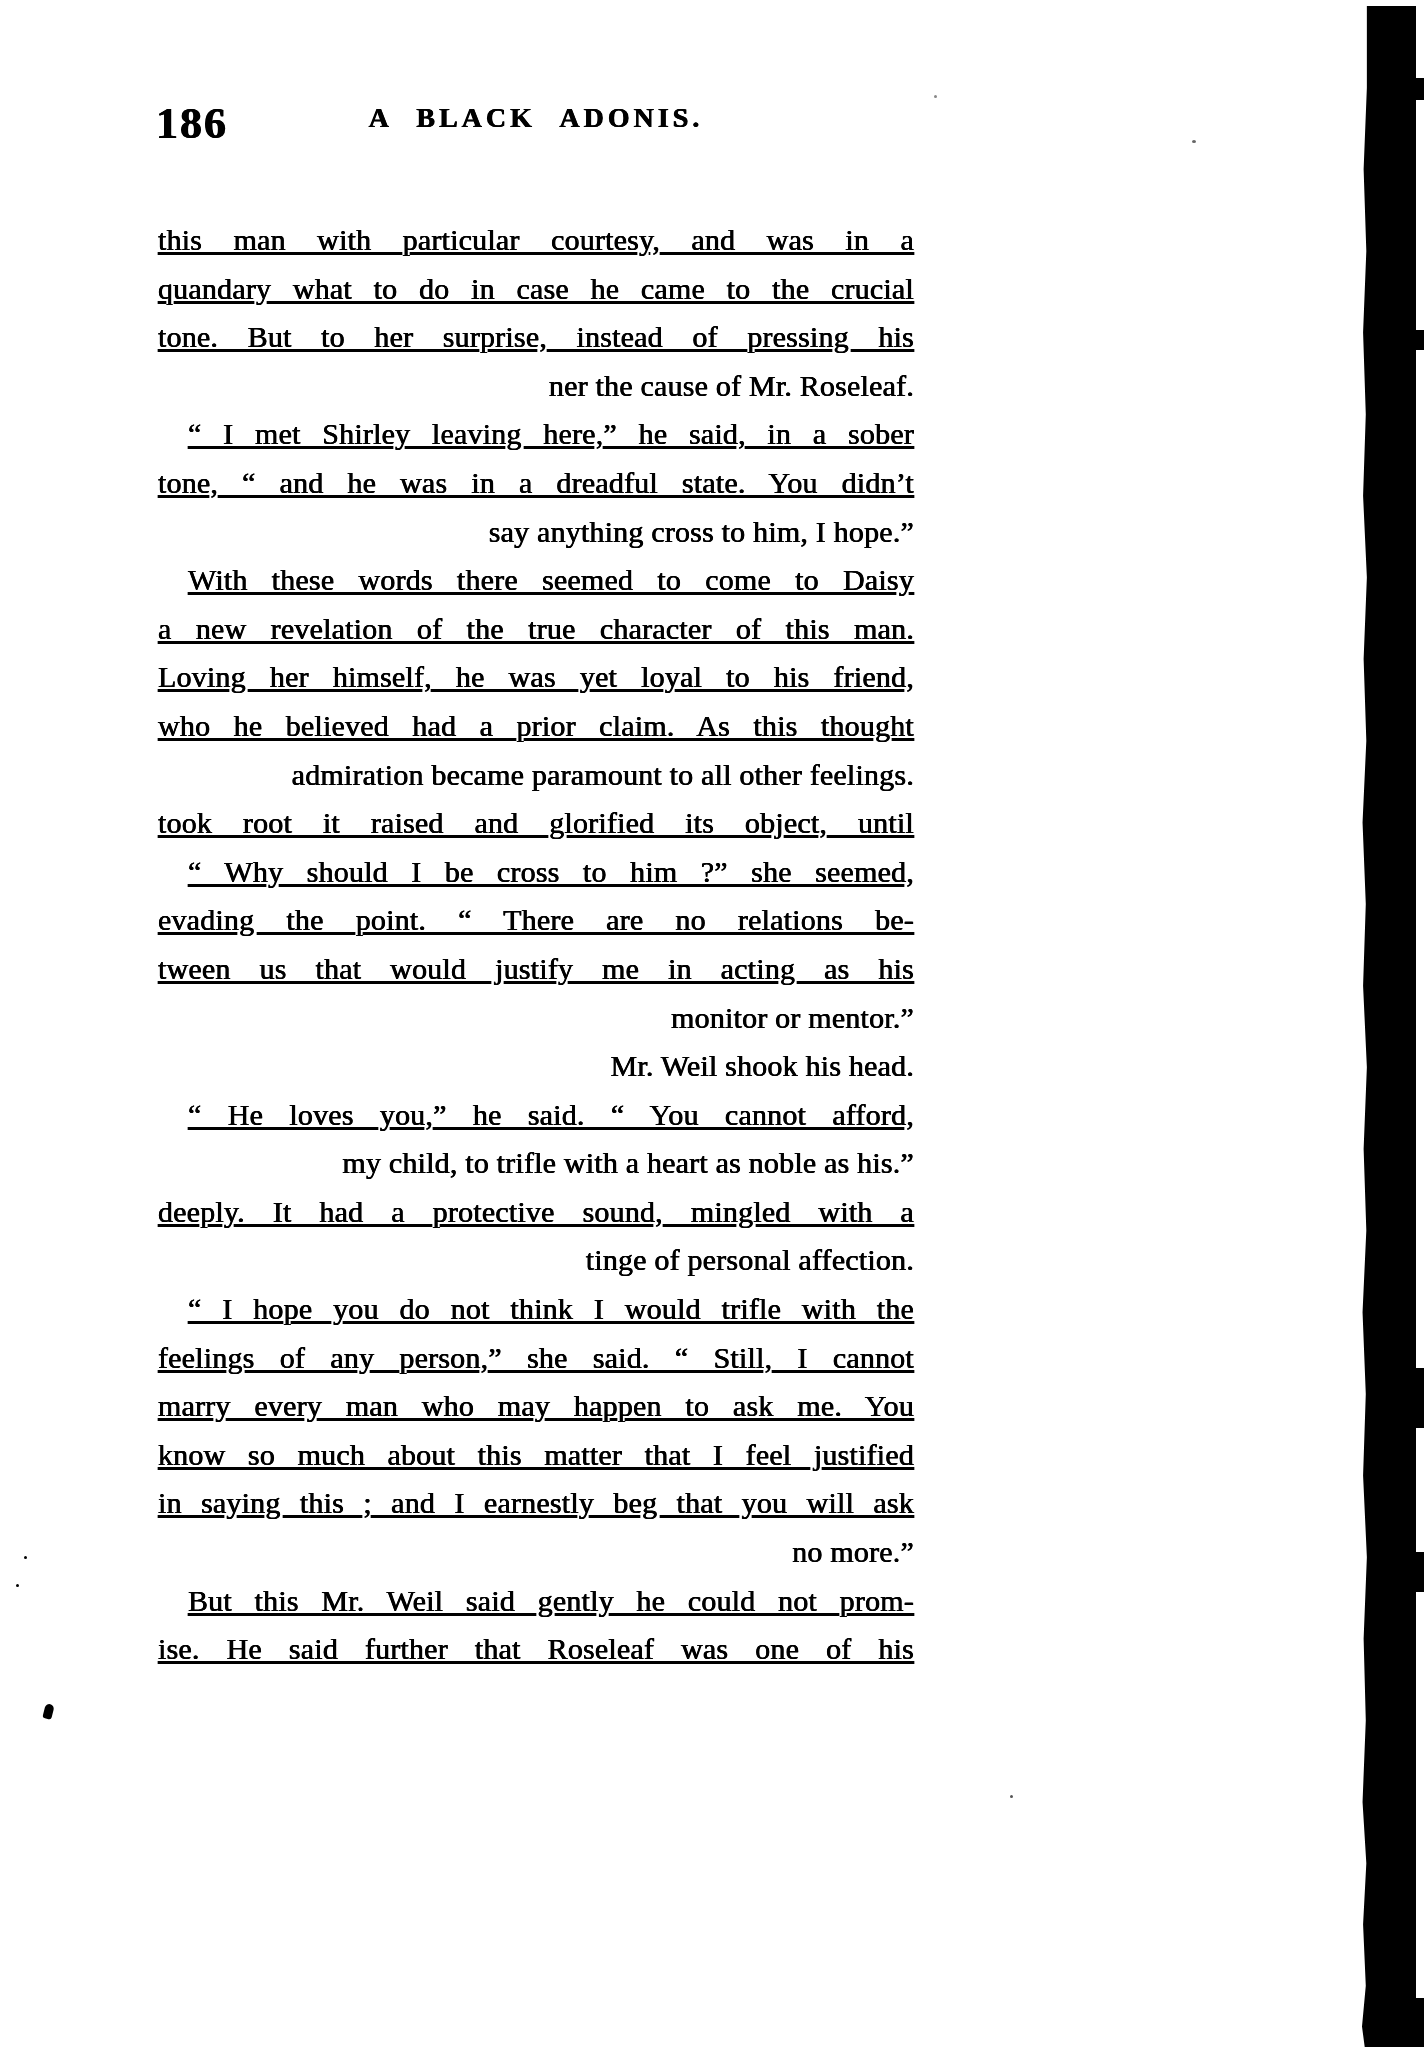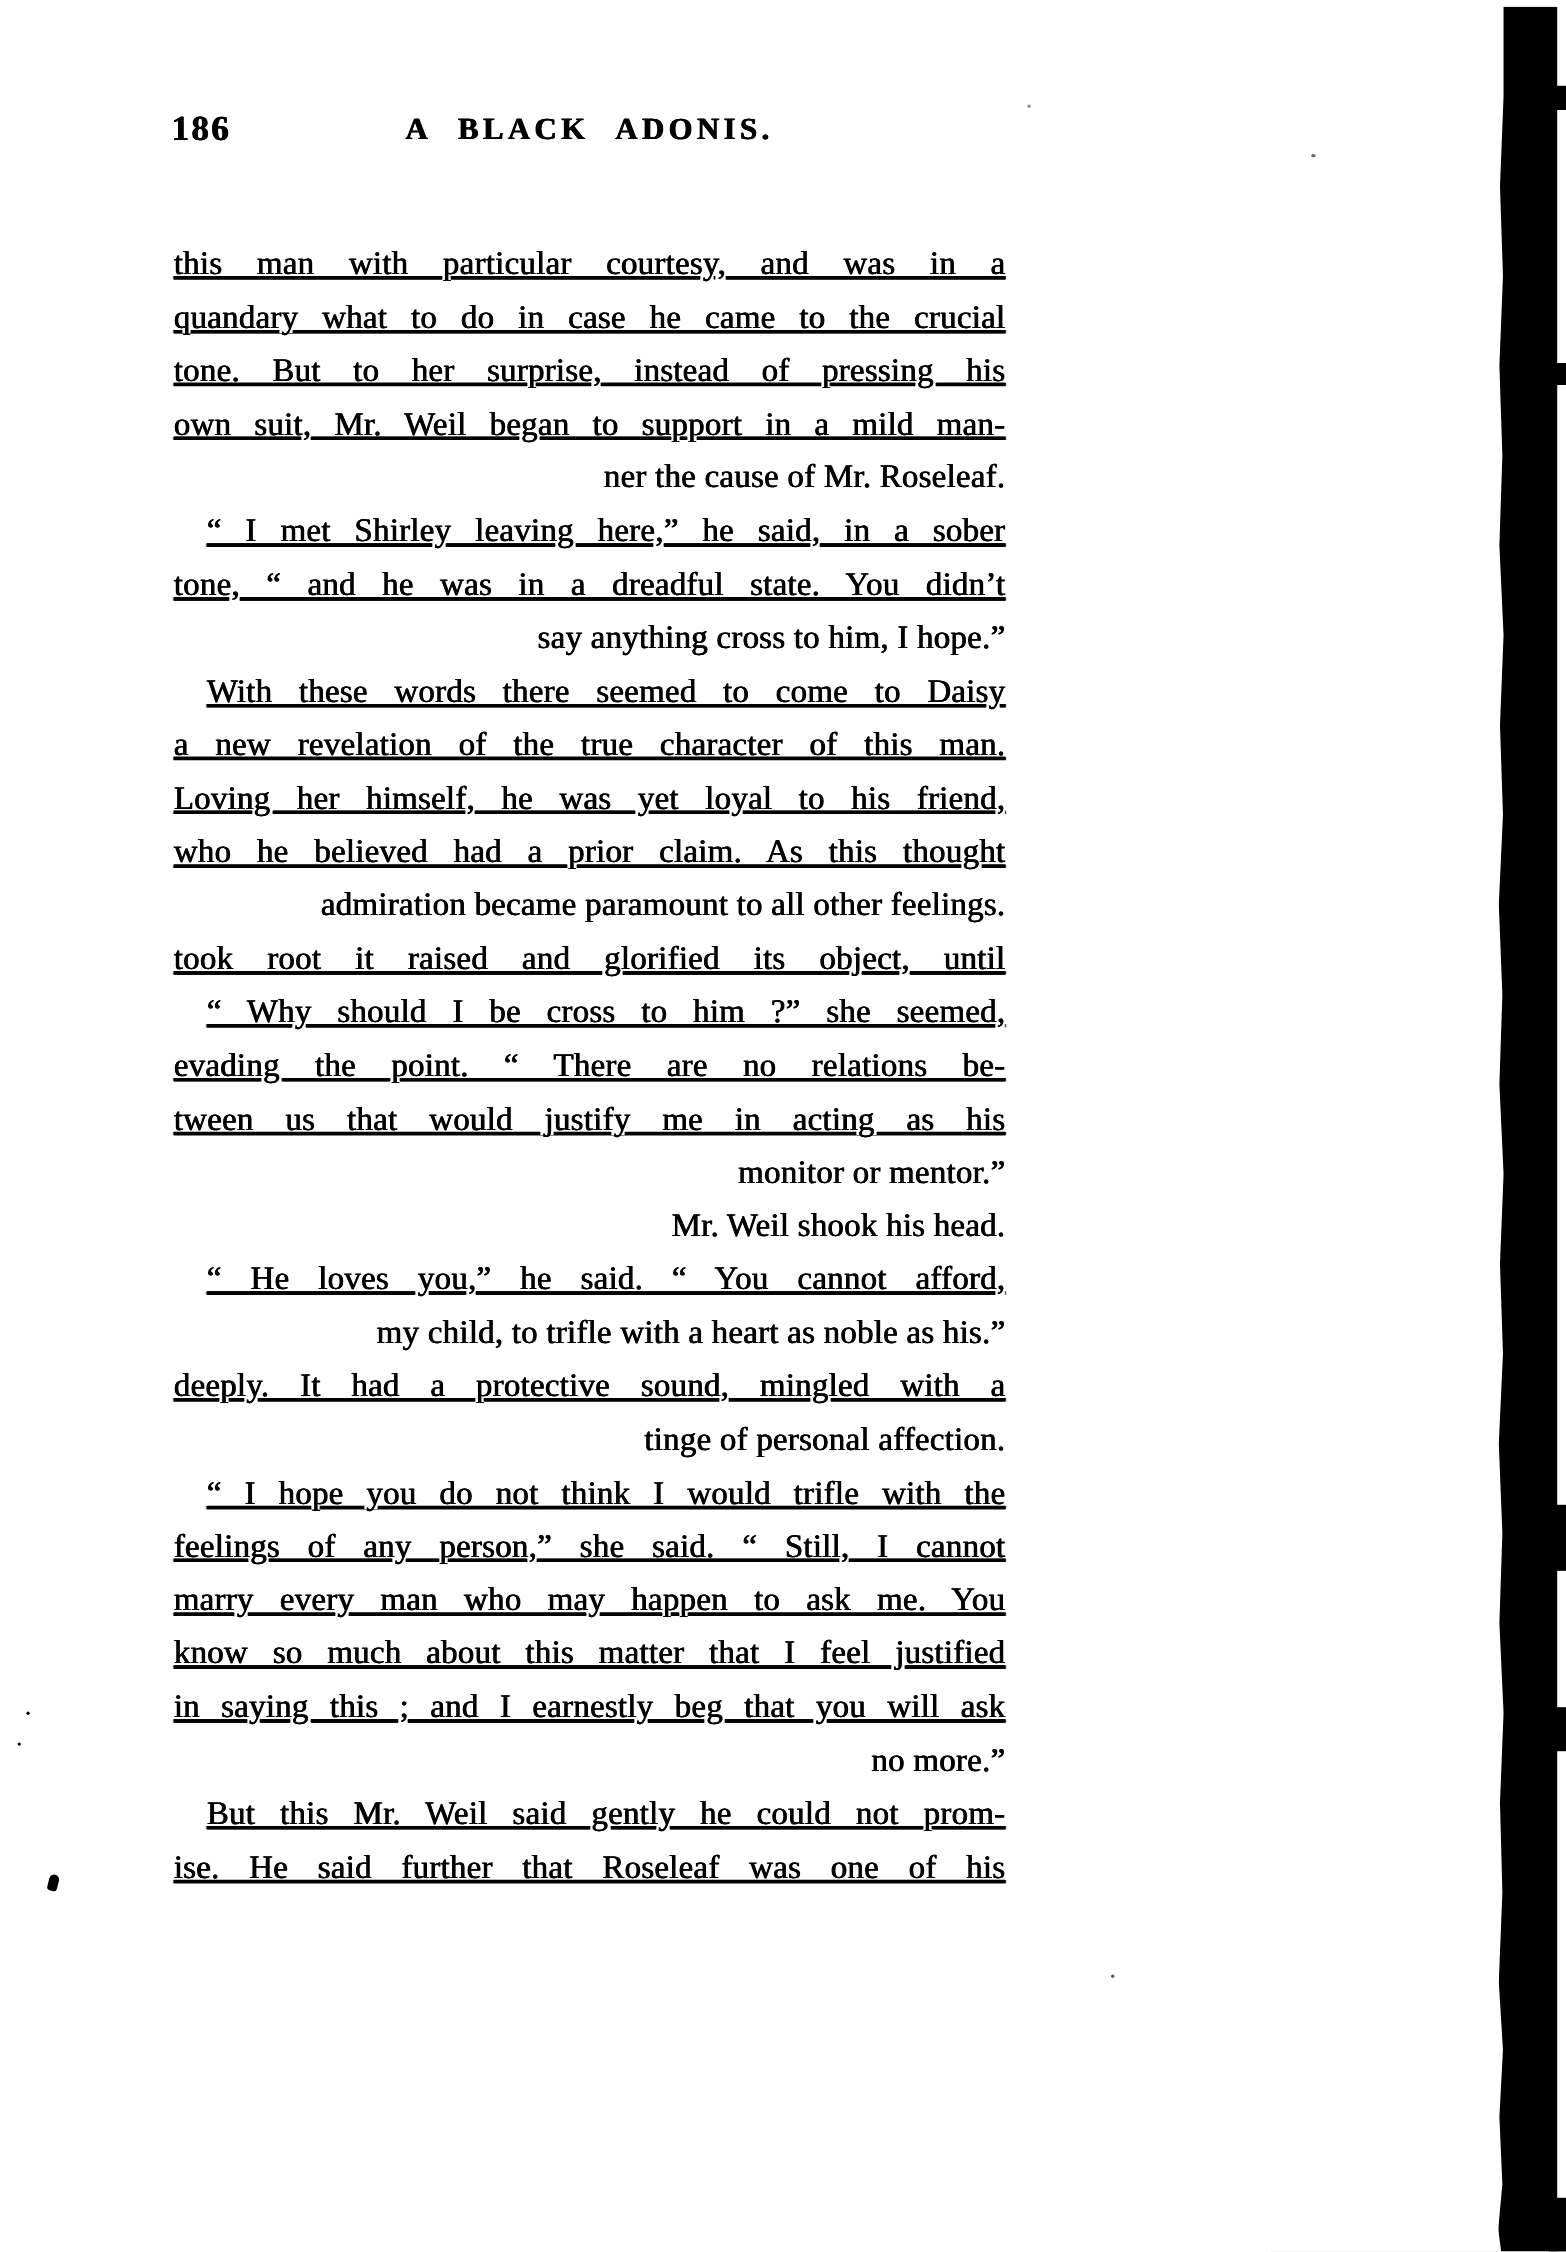"186" .pagenum { font-size: 32px -> 44px }
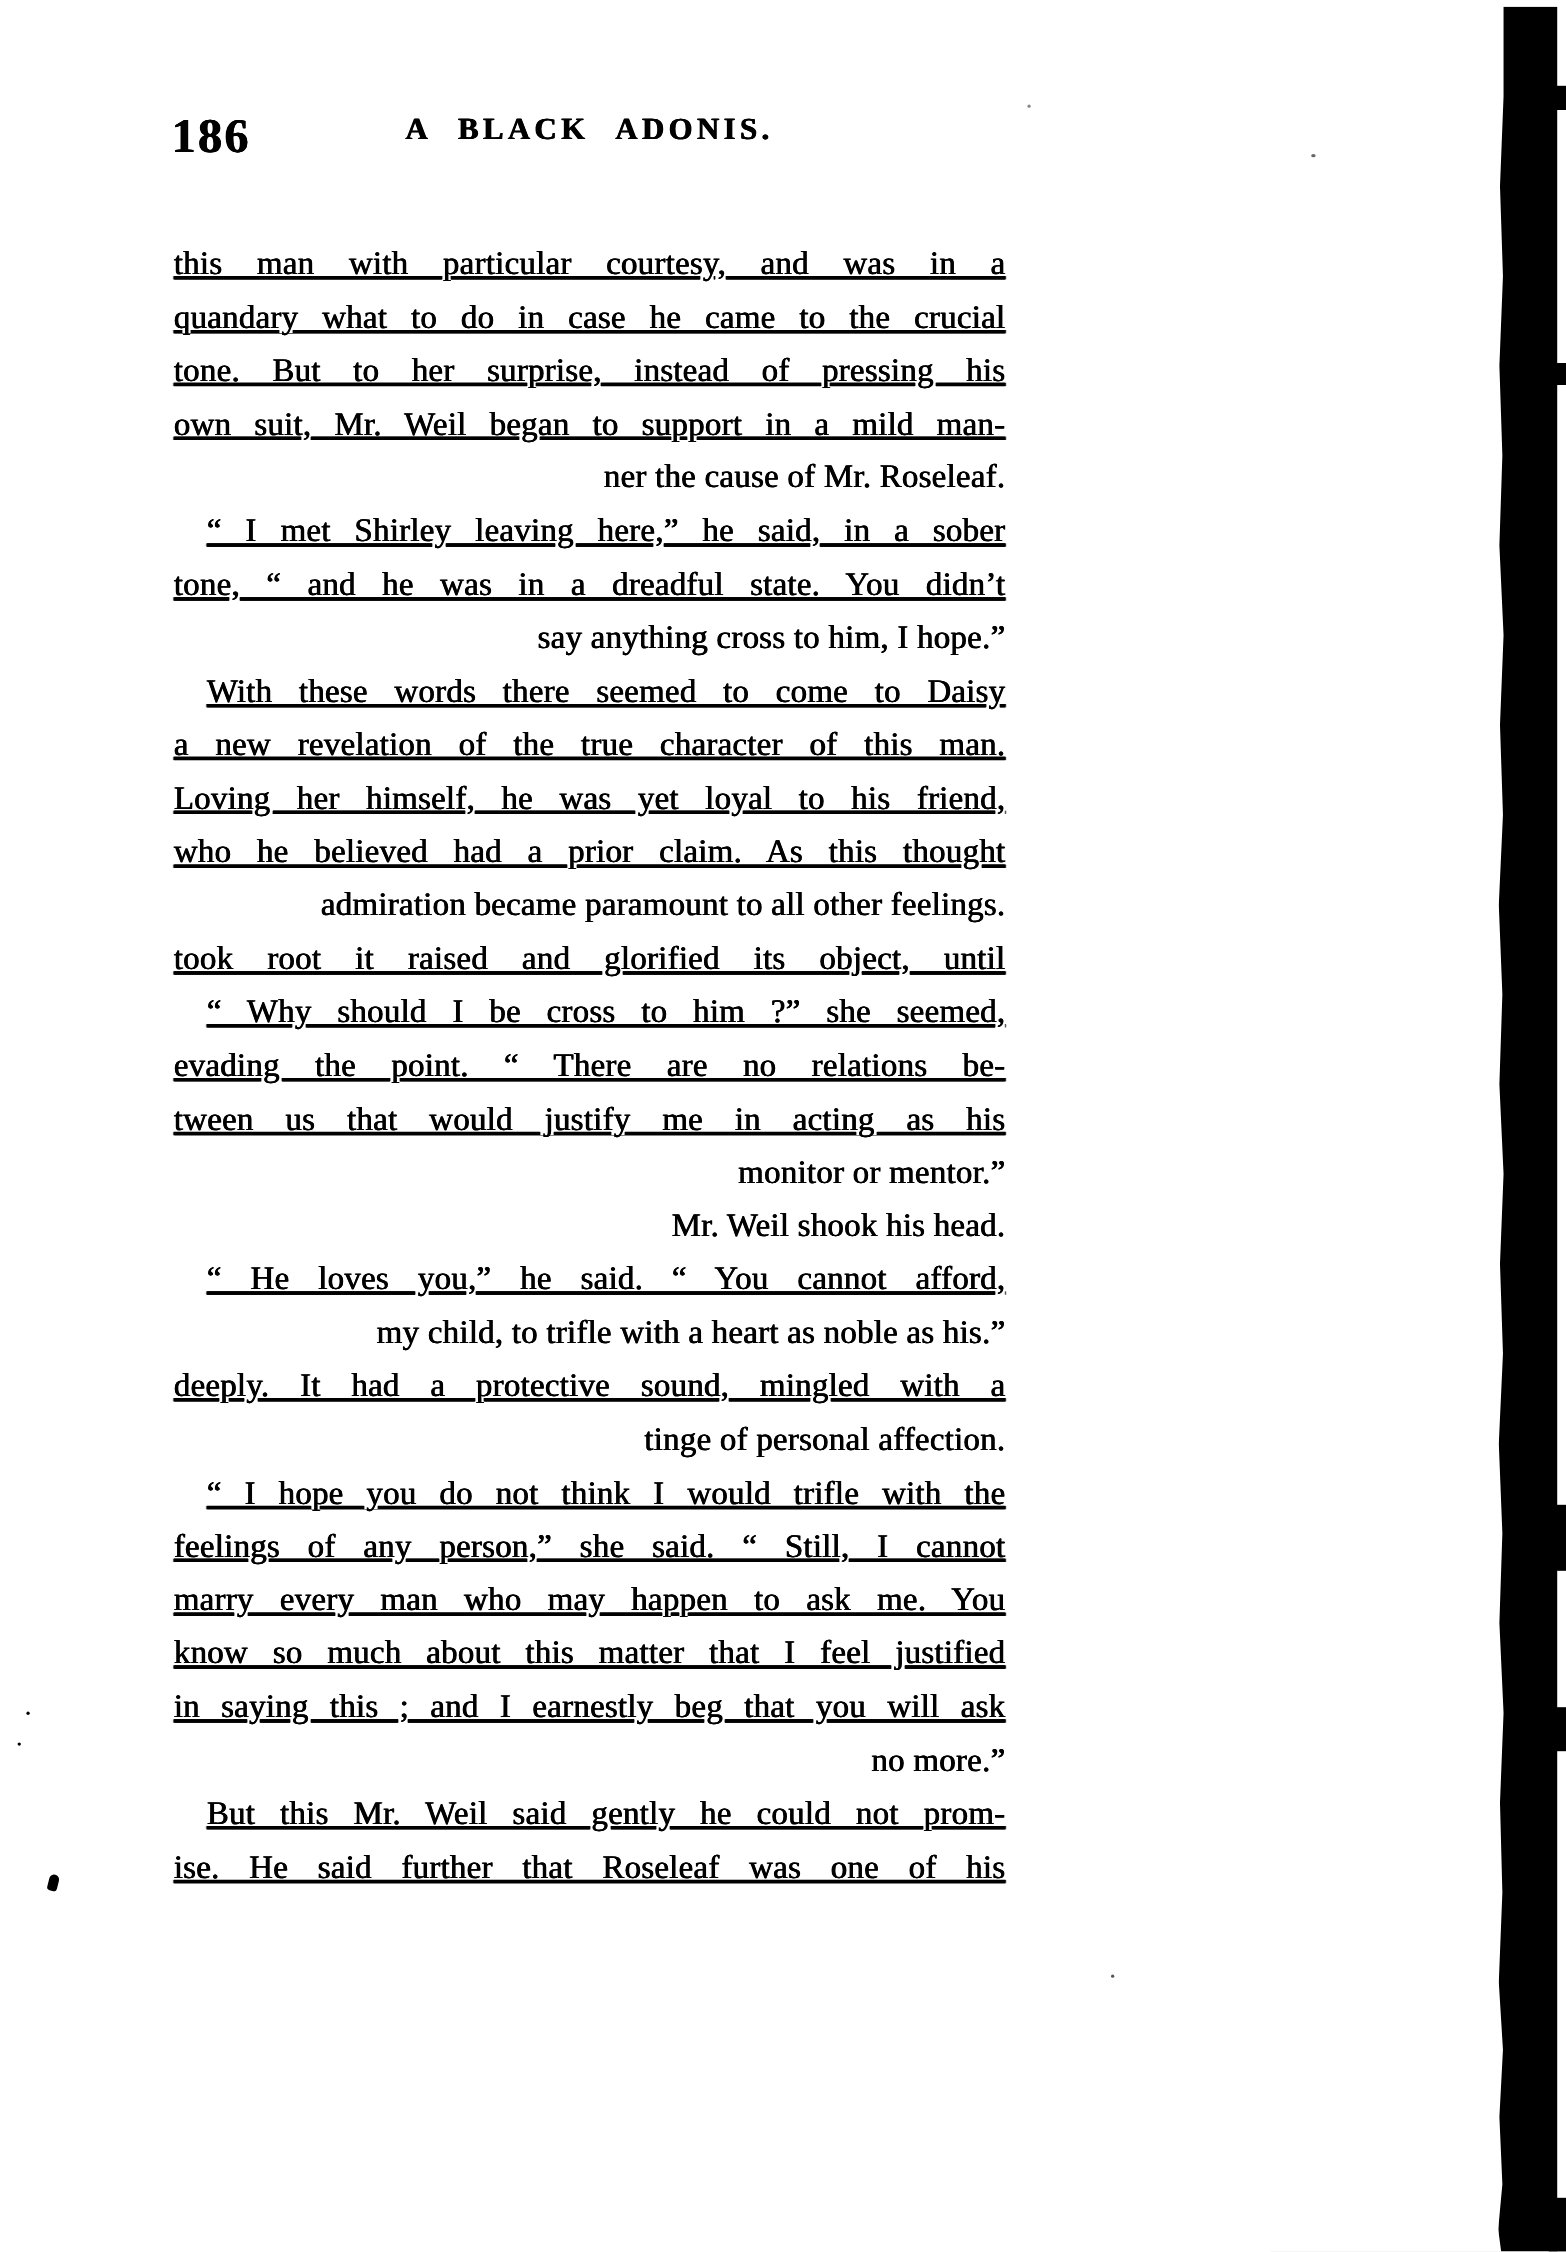"own suit, Mr. Weil began" div.ln { html: <div>own suit, Mr. Weil began to support in a mild man-</div> -> none }
